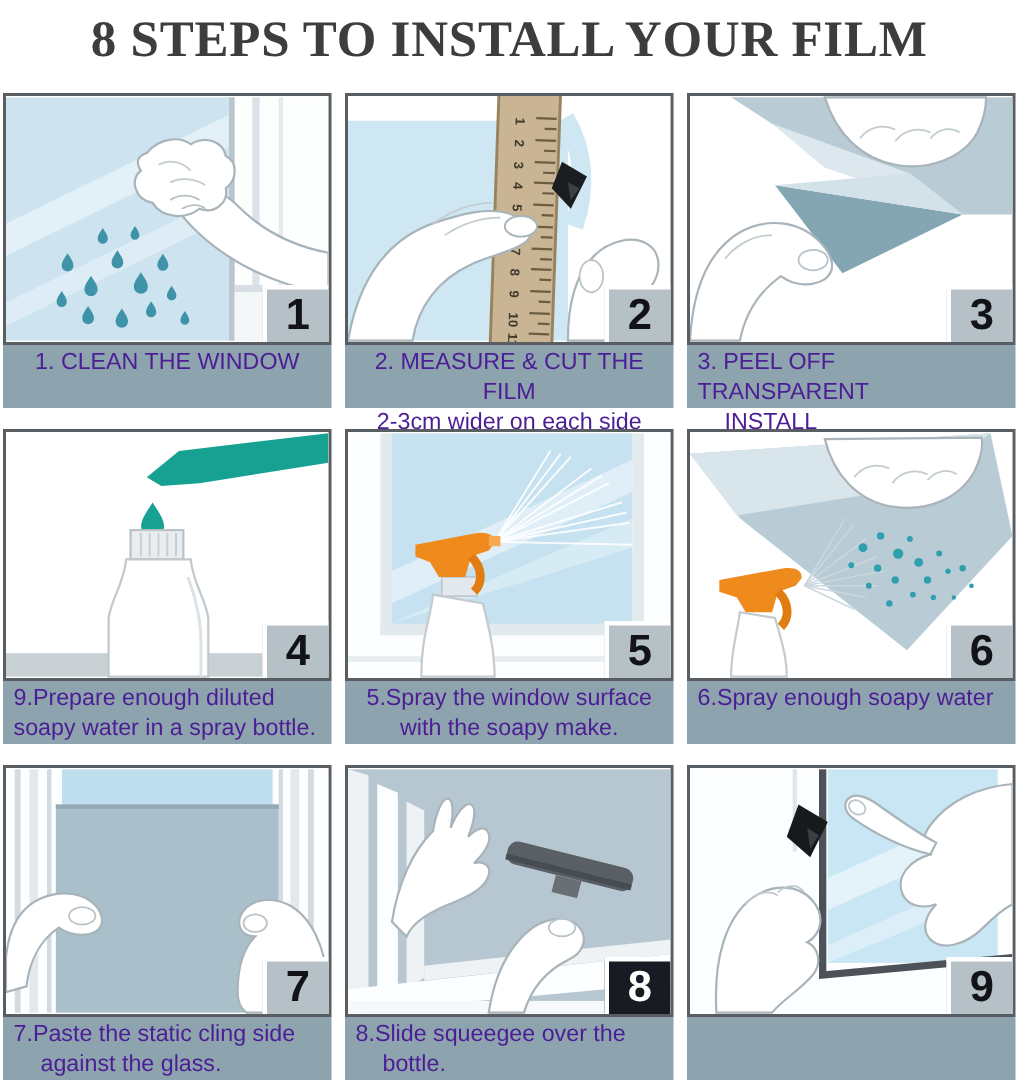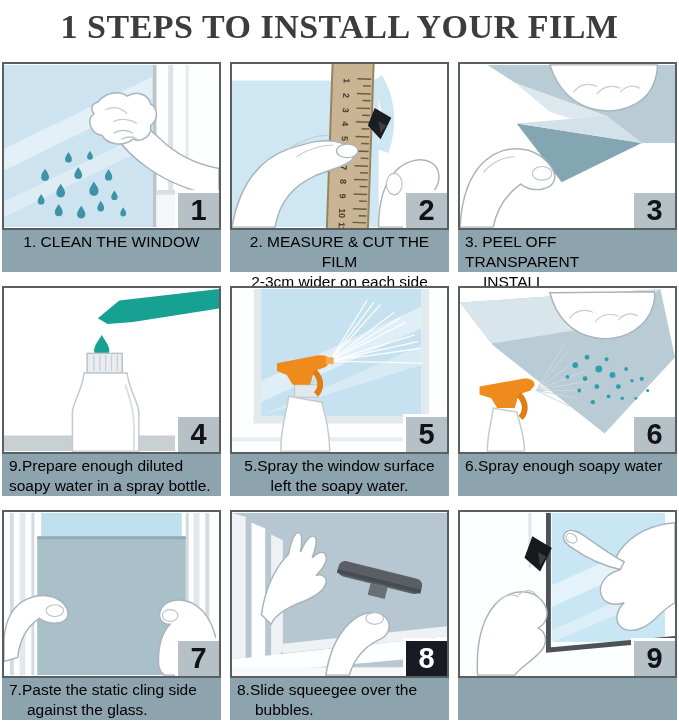"1 STEPS TO INSTALL YOUR" h1.title { text: 1 -> 8 }
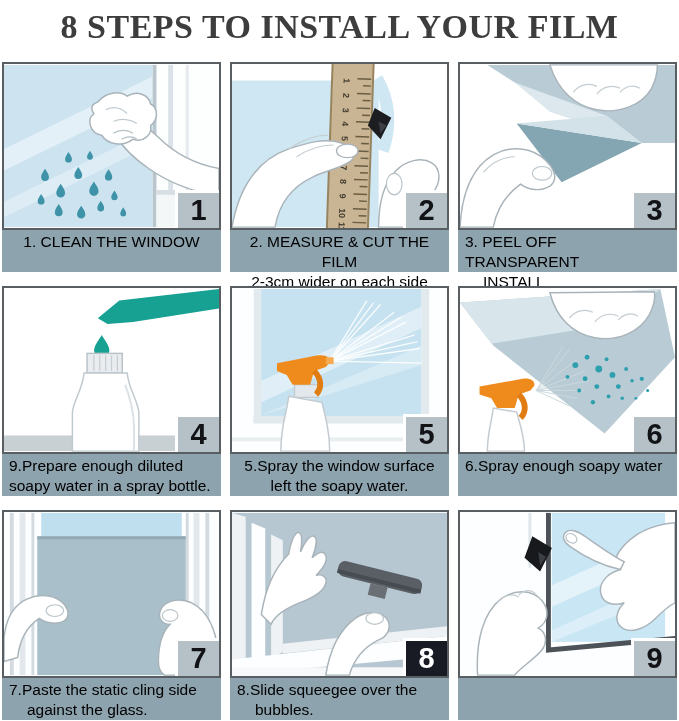"1. CLEAN THE WINDOW" .caption { color: #000000 -> #4c1d95 }
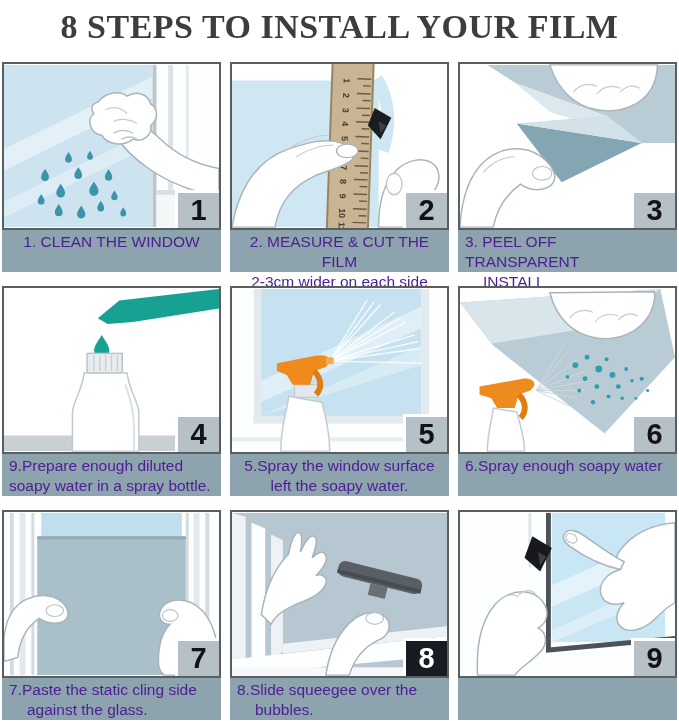"left the soapy water." span.l2 { text: left the soapy water -> with the soapy make }
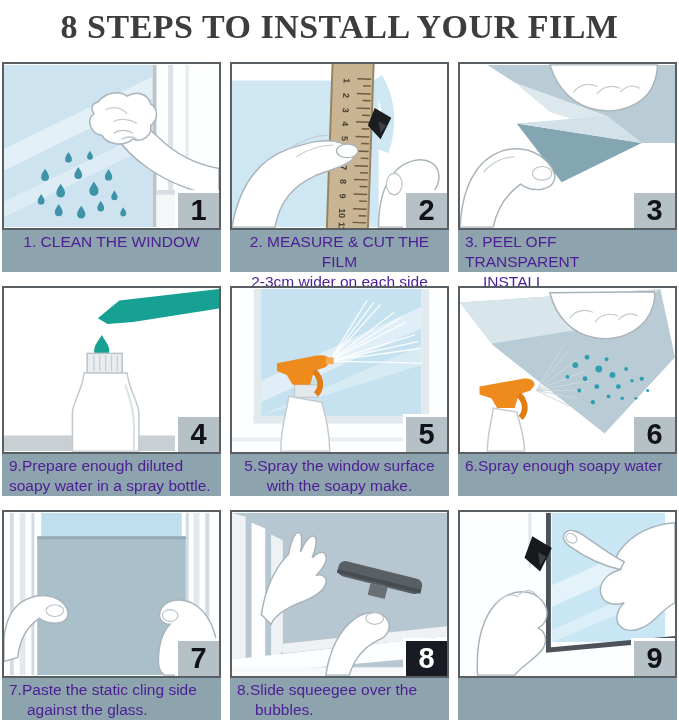"bubbles." span.l2 { text: bubbles -> bottle }
